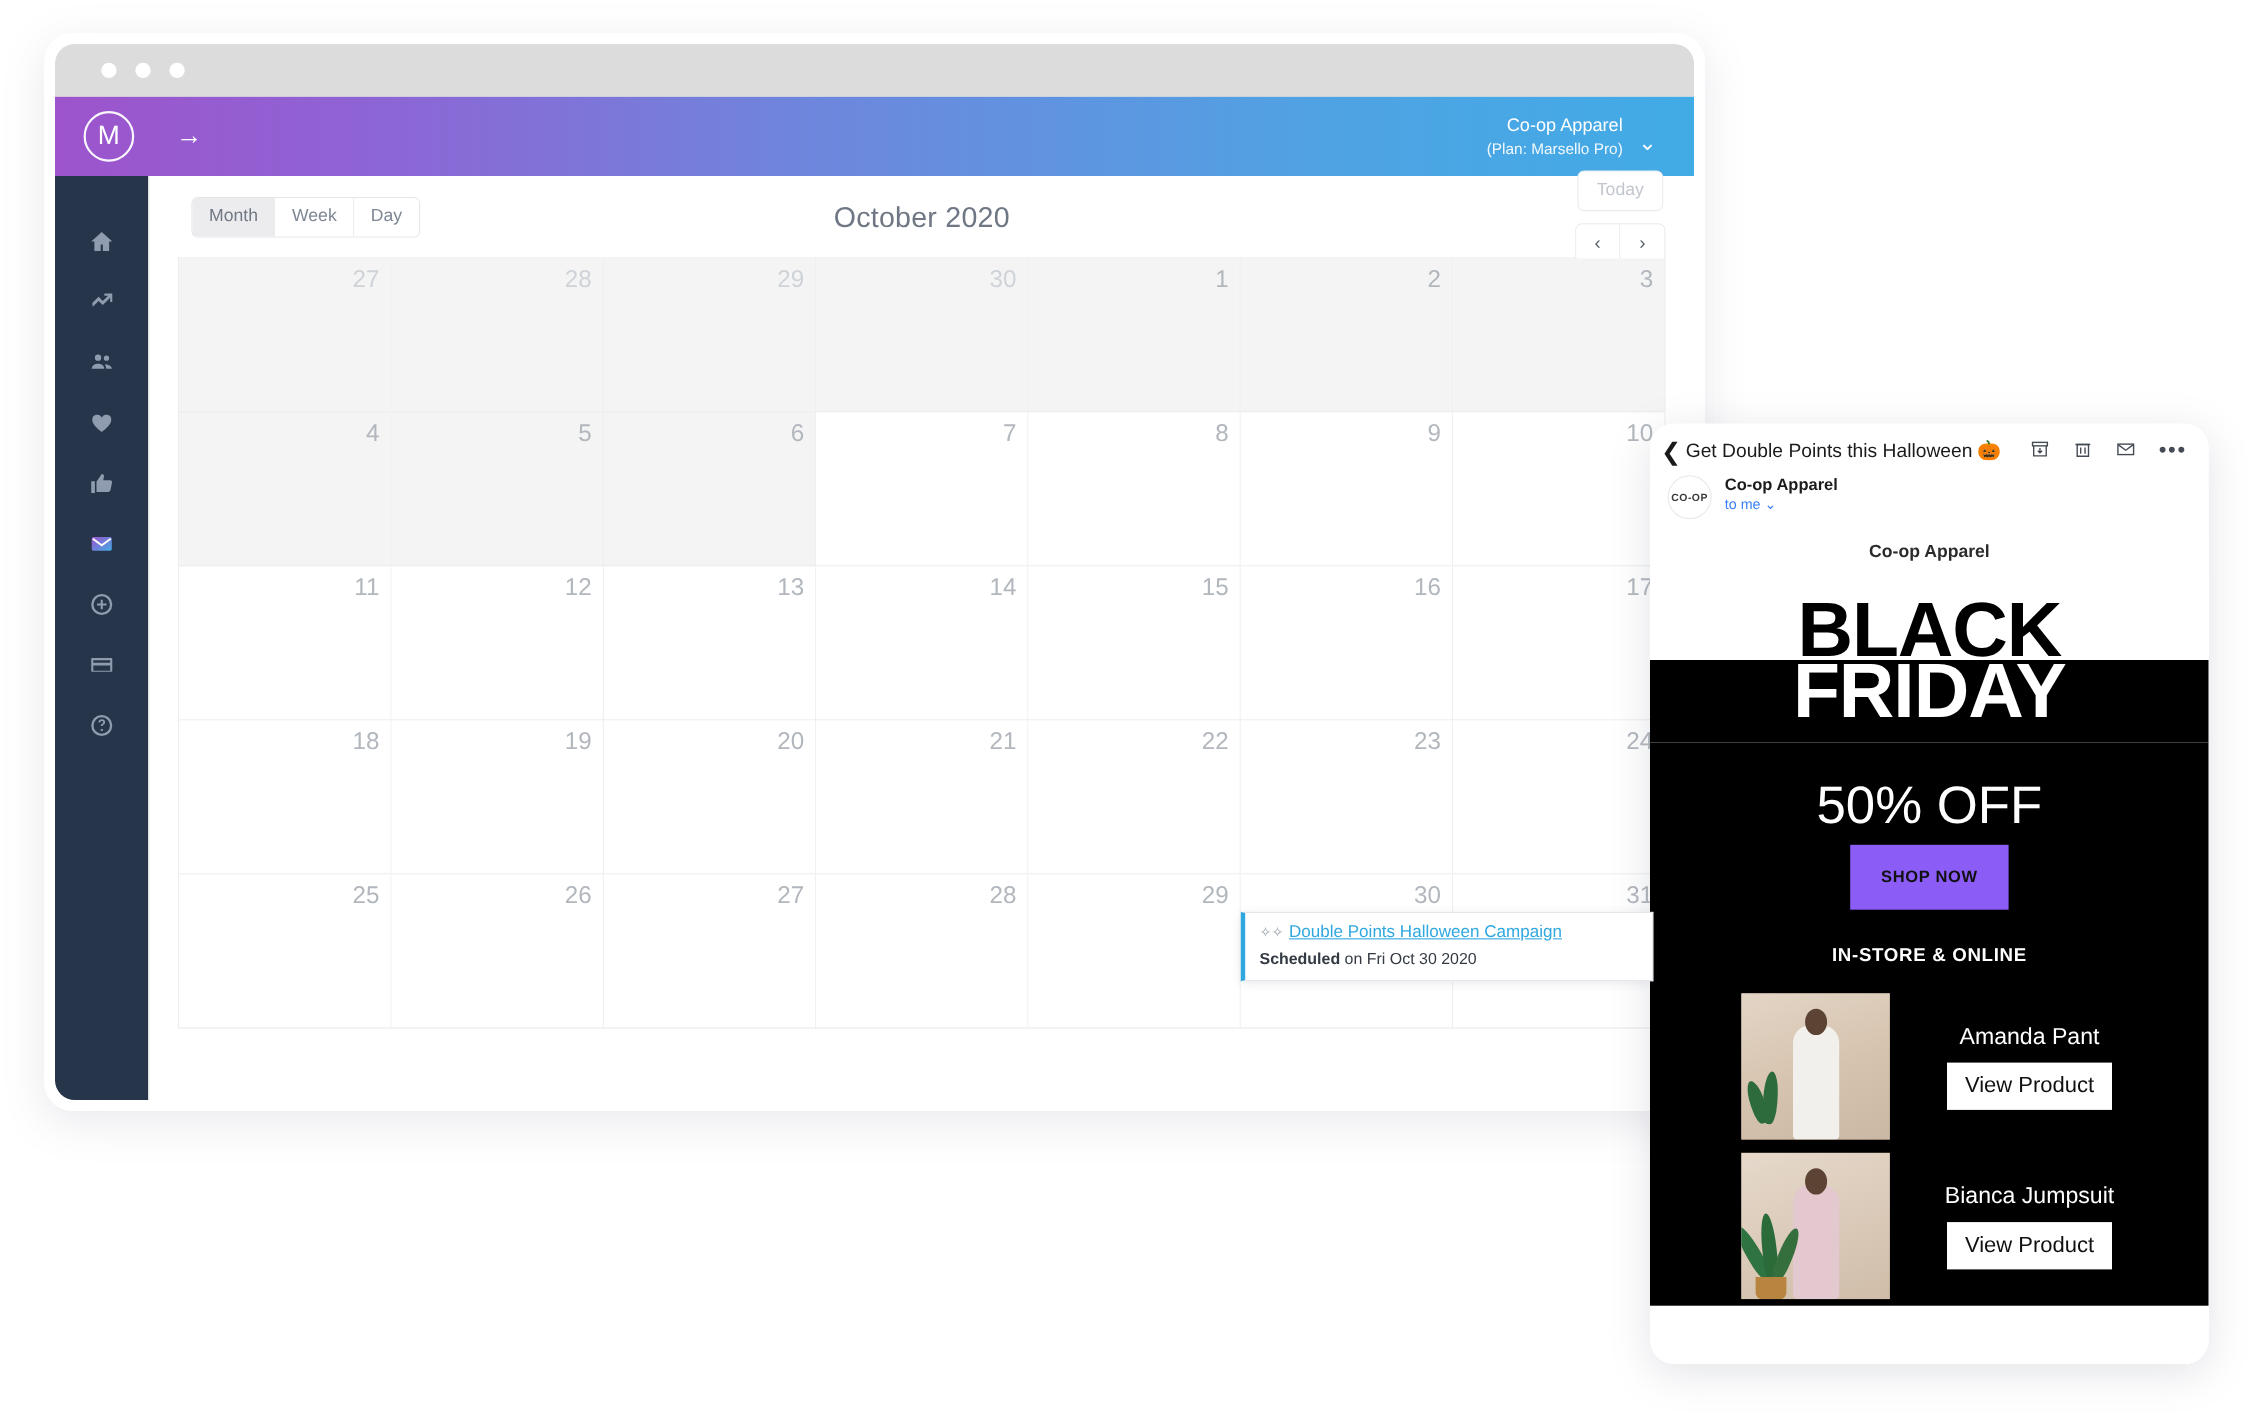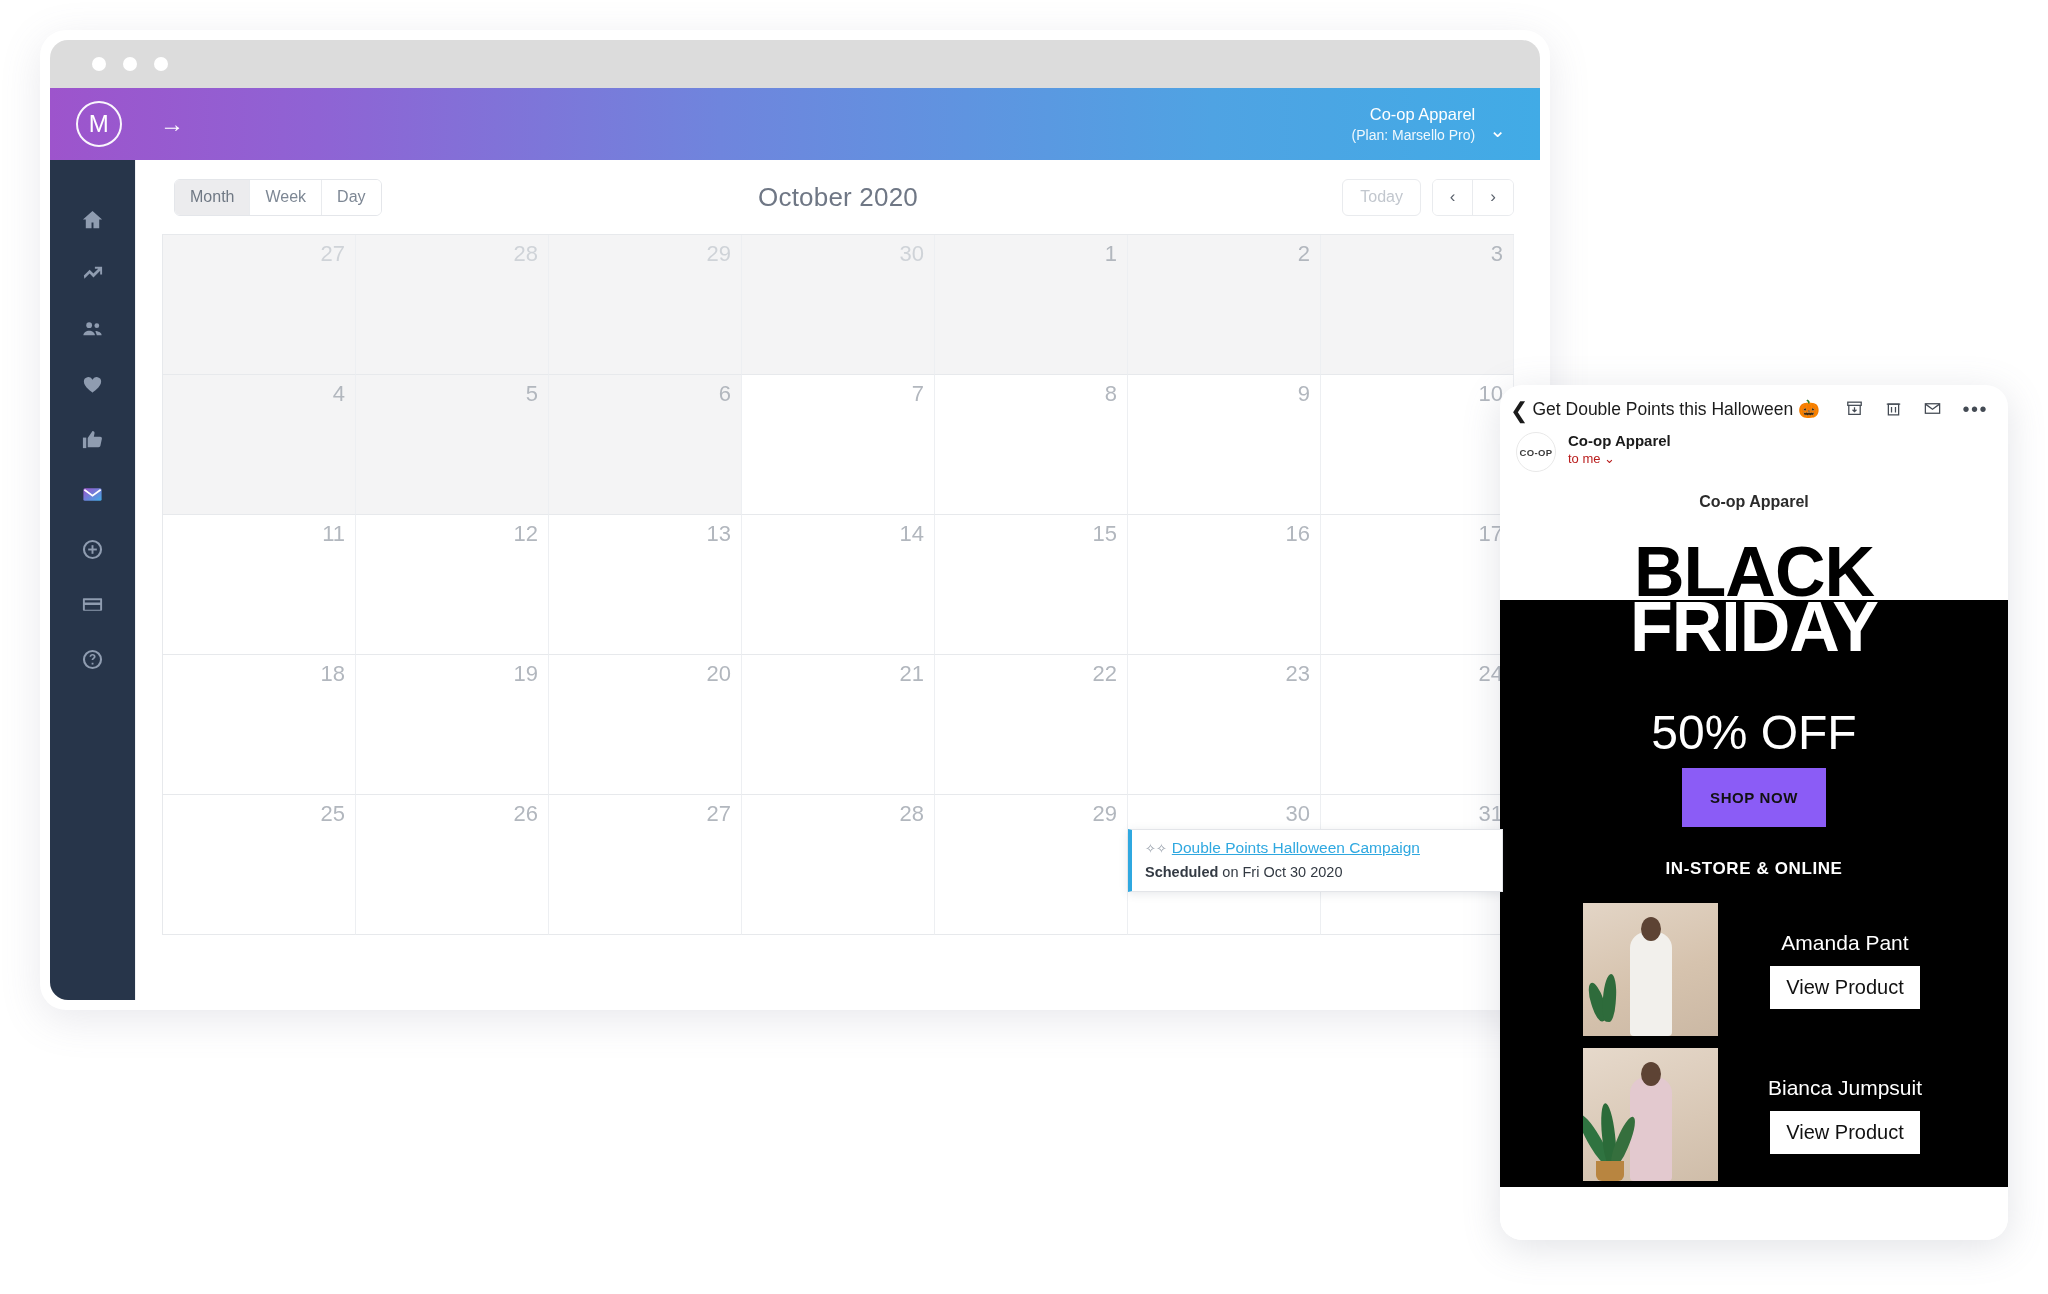"Today" .toolbar-right { flex-direction: none -> column }
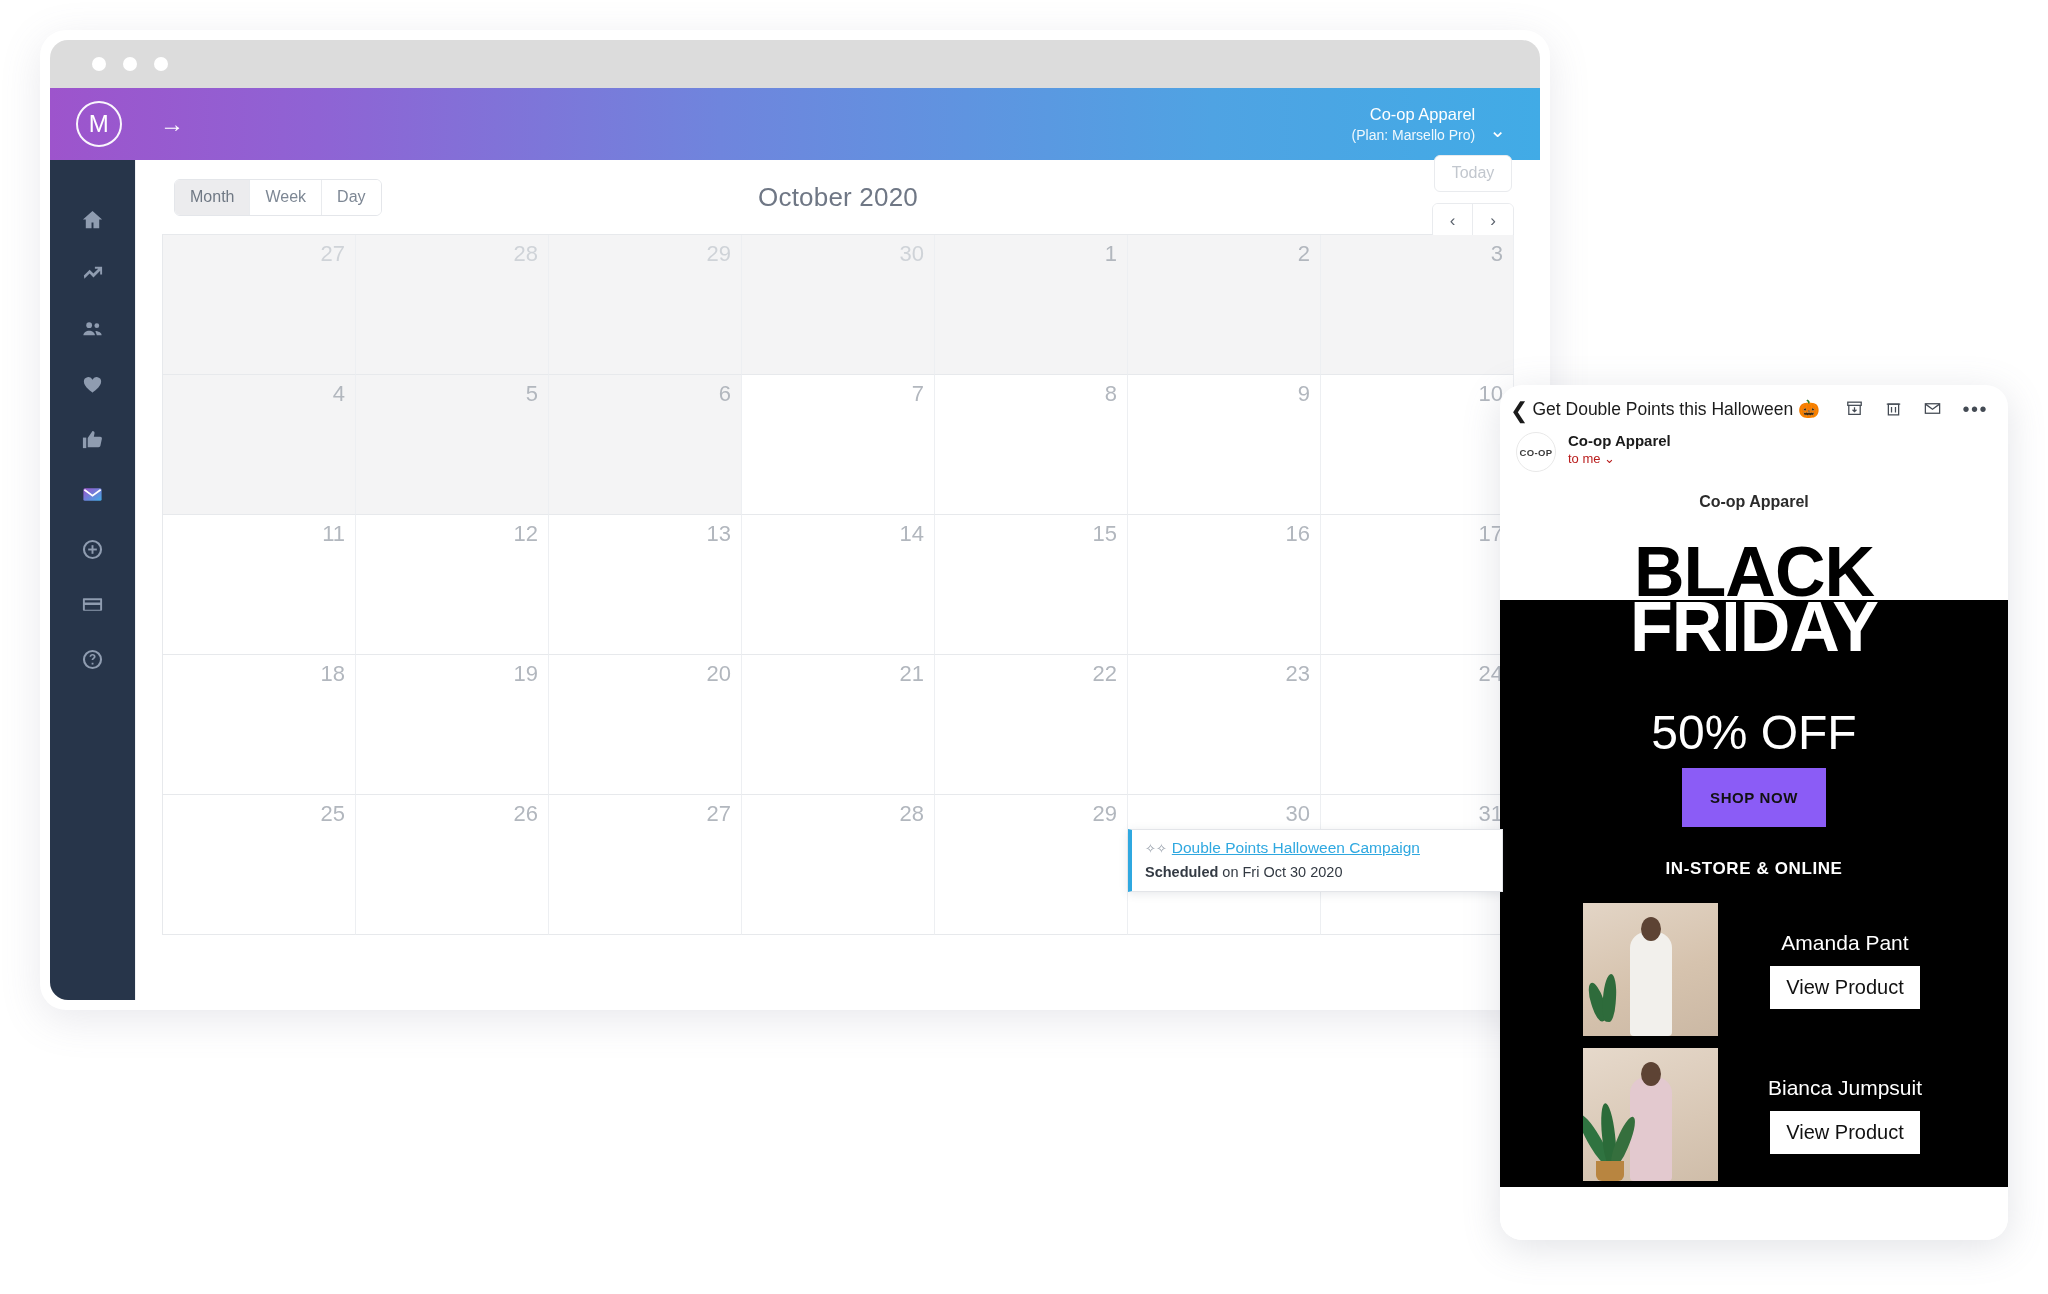"to me ⌄" .em-to { color: #b91c1c -> #3b82f6 }
